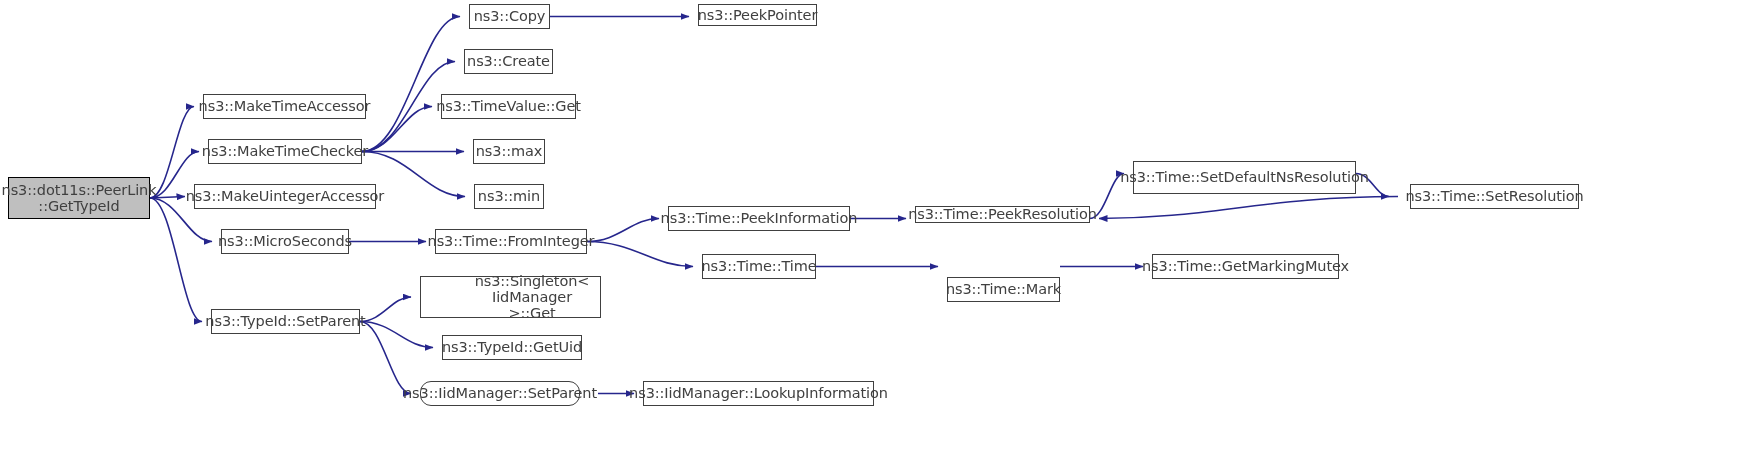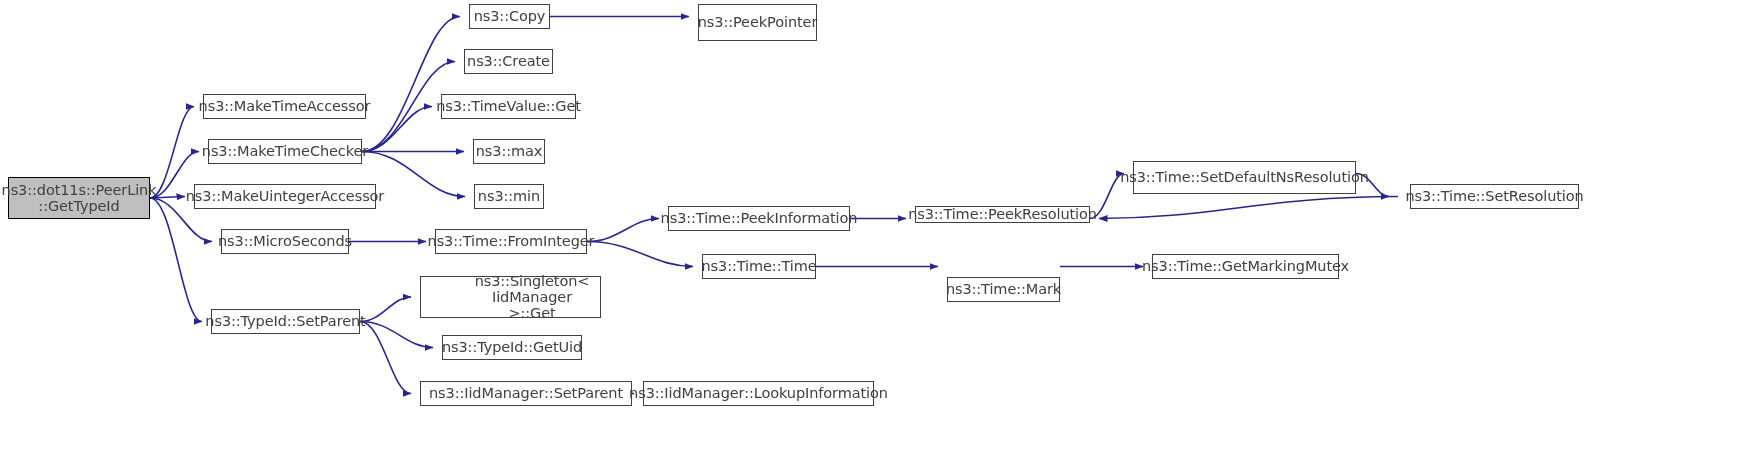"ns3::PeekPointer" div.node { height: 37px -> 22px }
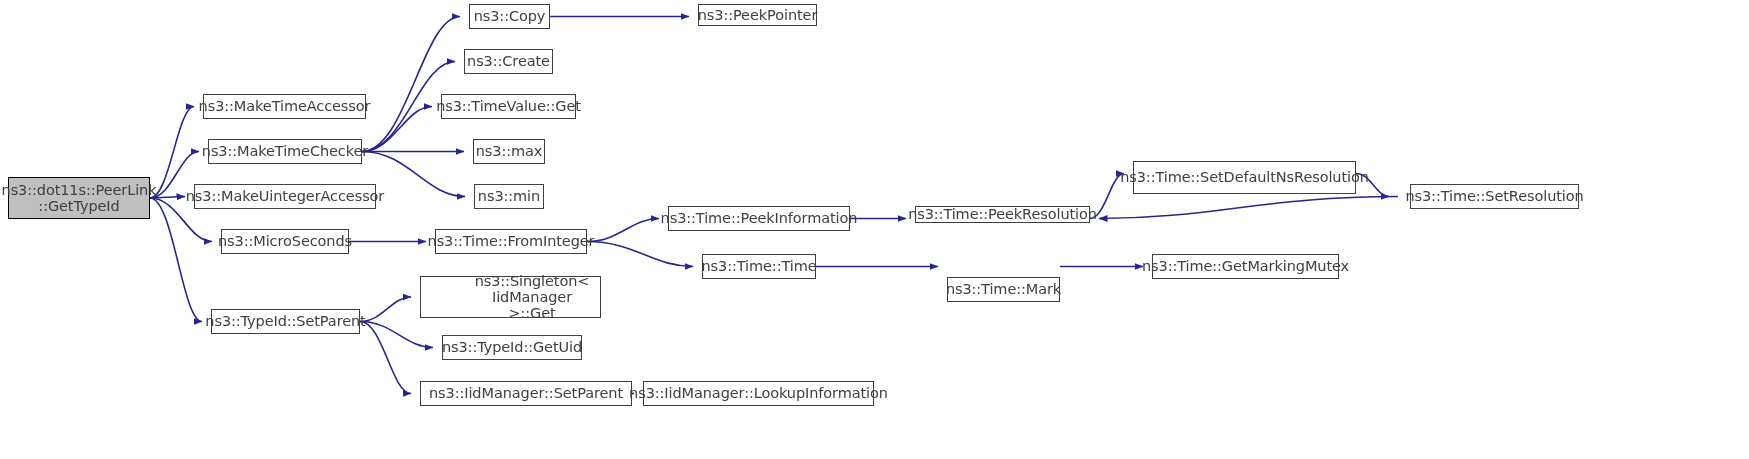"ns3::IidManager::SetParent" div.node { border-radius: none -> 11px; width: 212px -> 160px }
